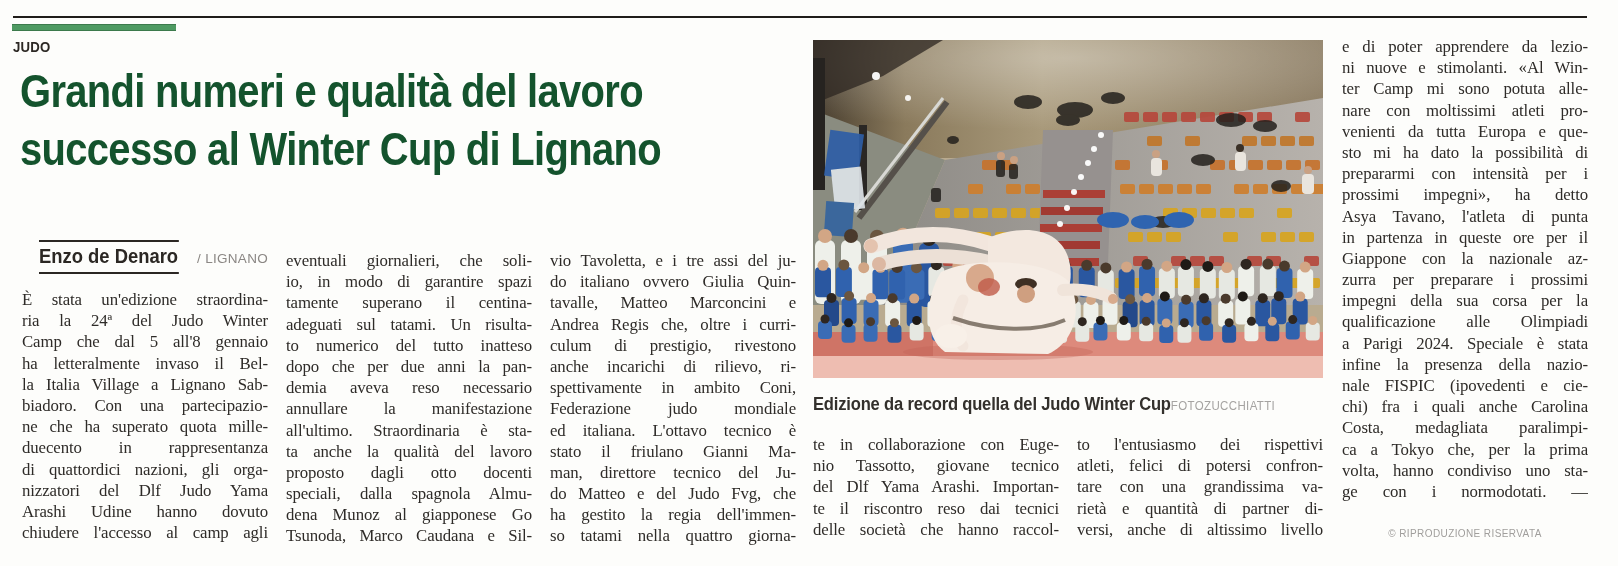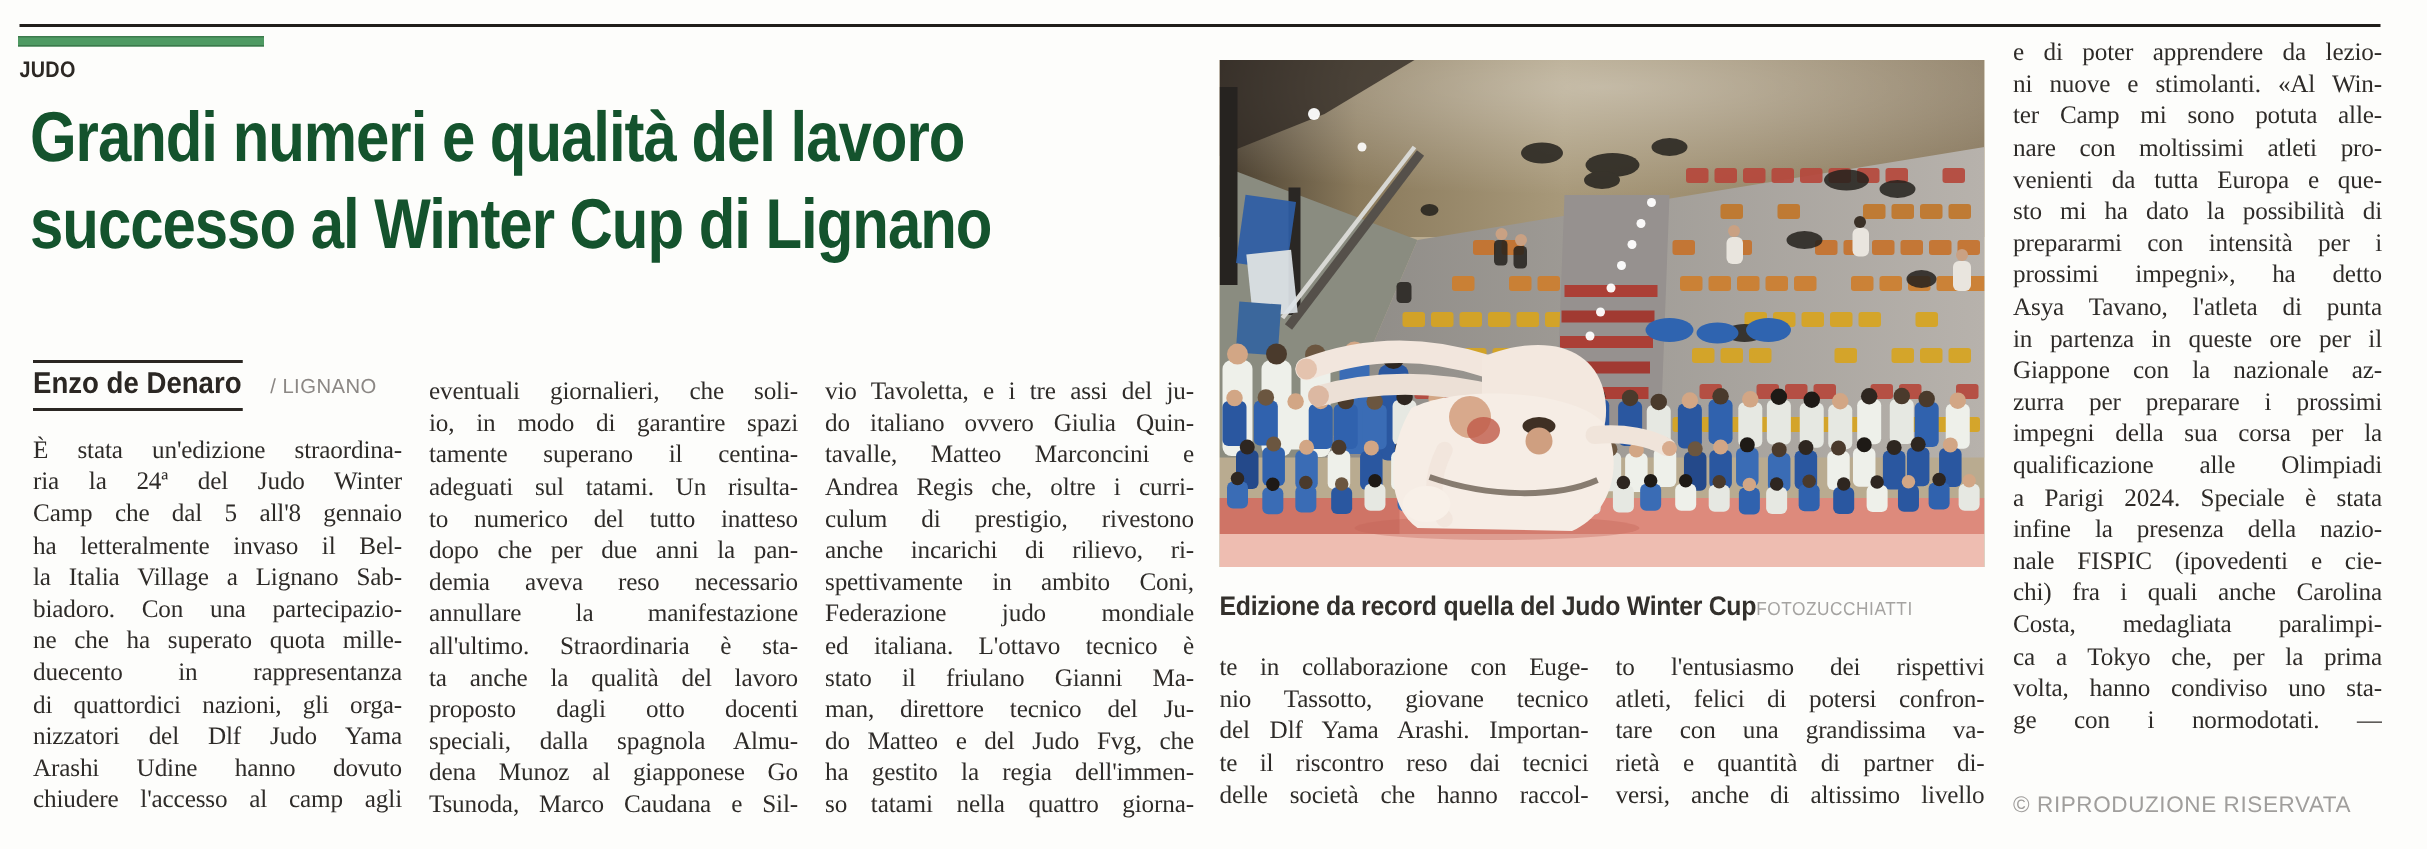"e di poter apprendere da" #col-right { top: 24px -> 36px }
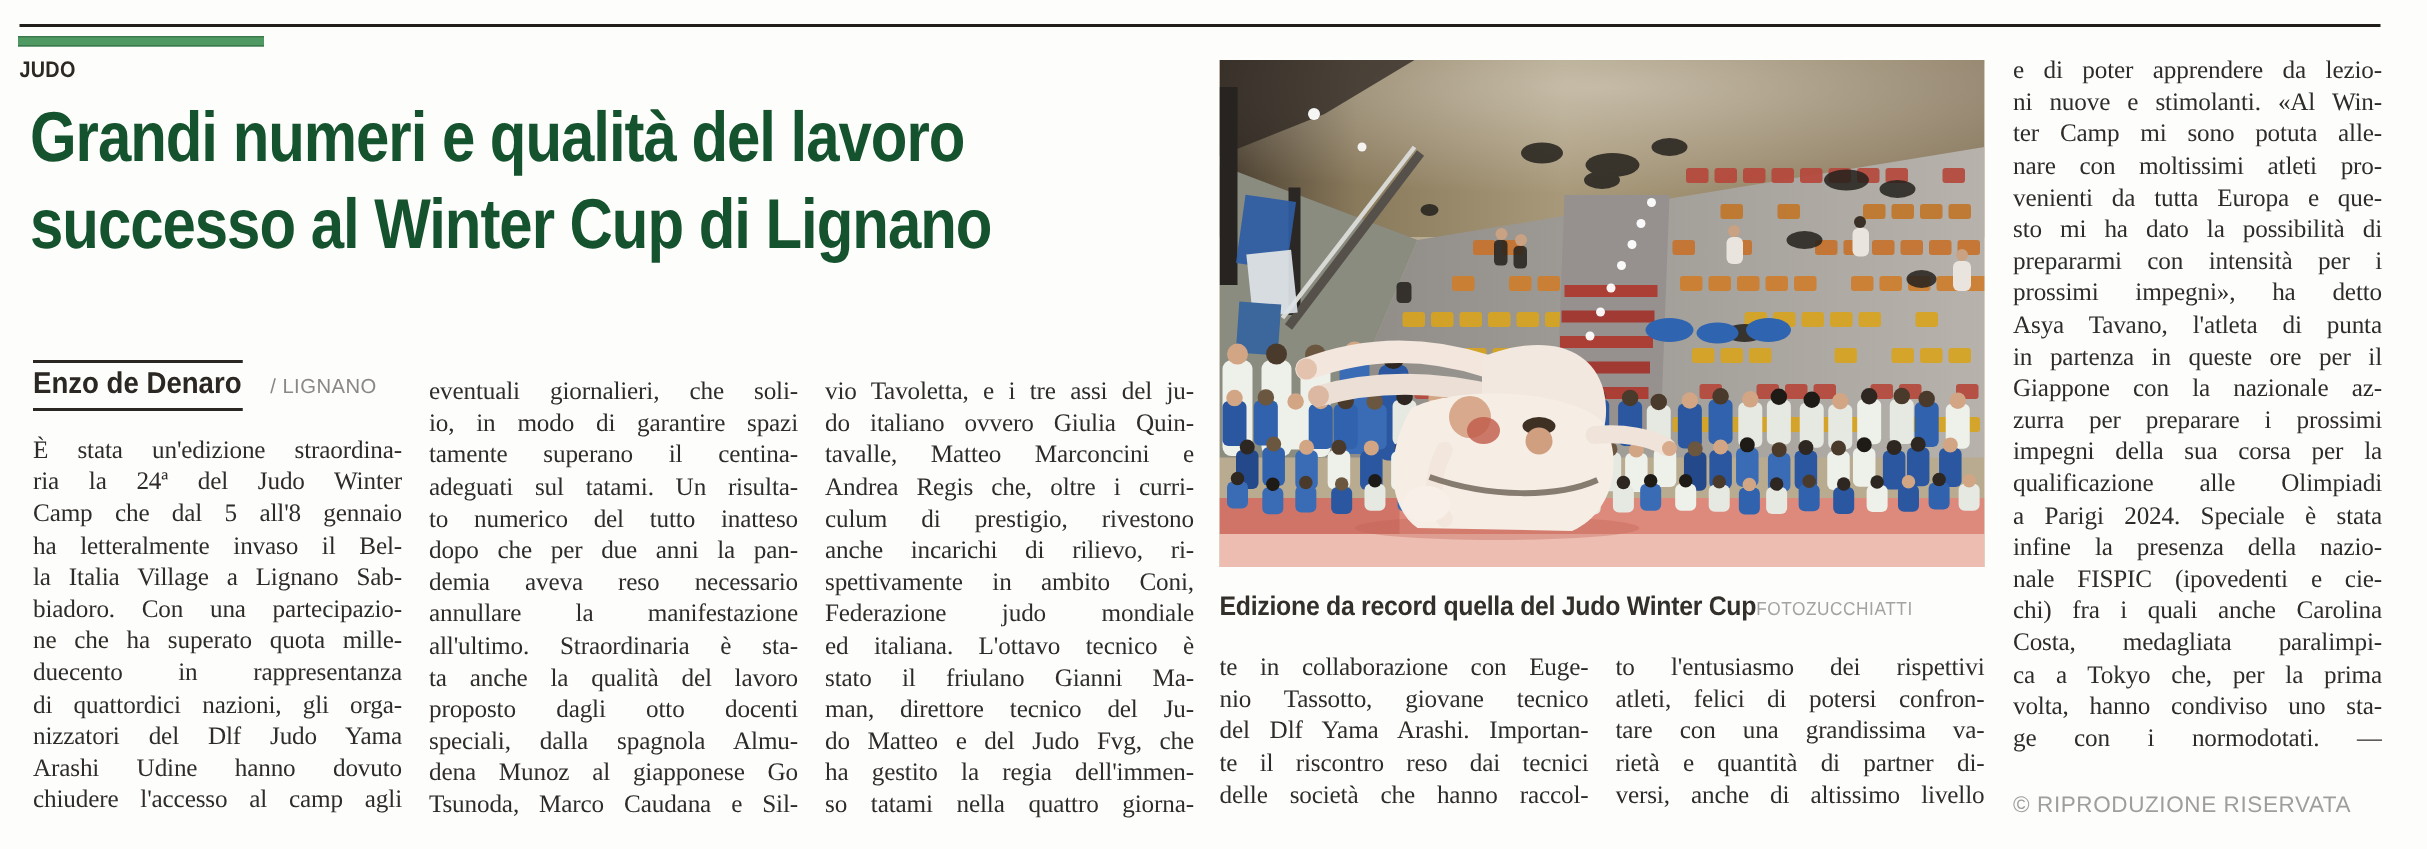"Enzo de Denaro / LIGNANO" #byline { text-align: none -> right }
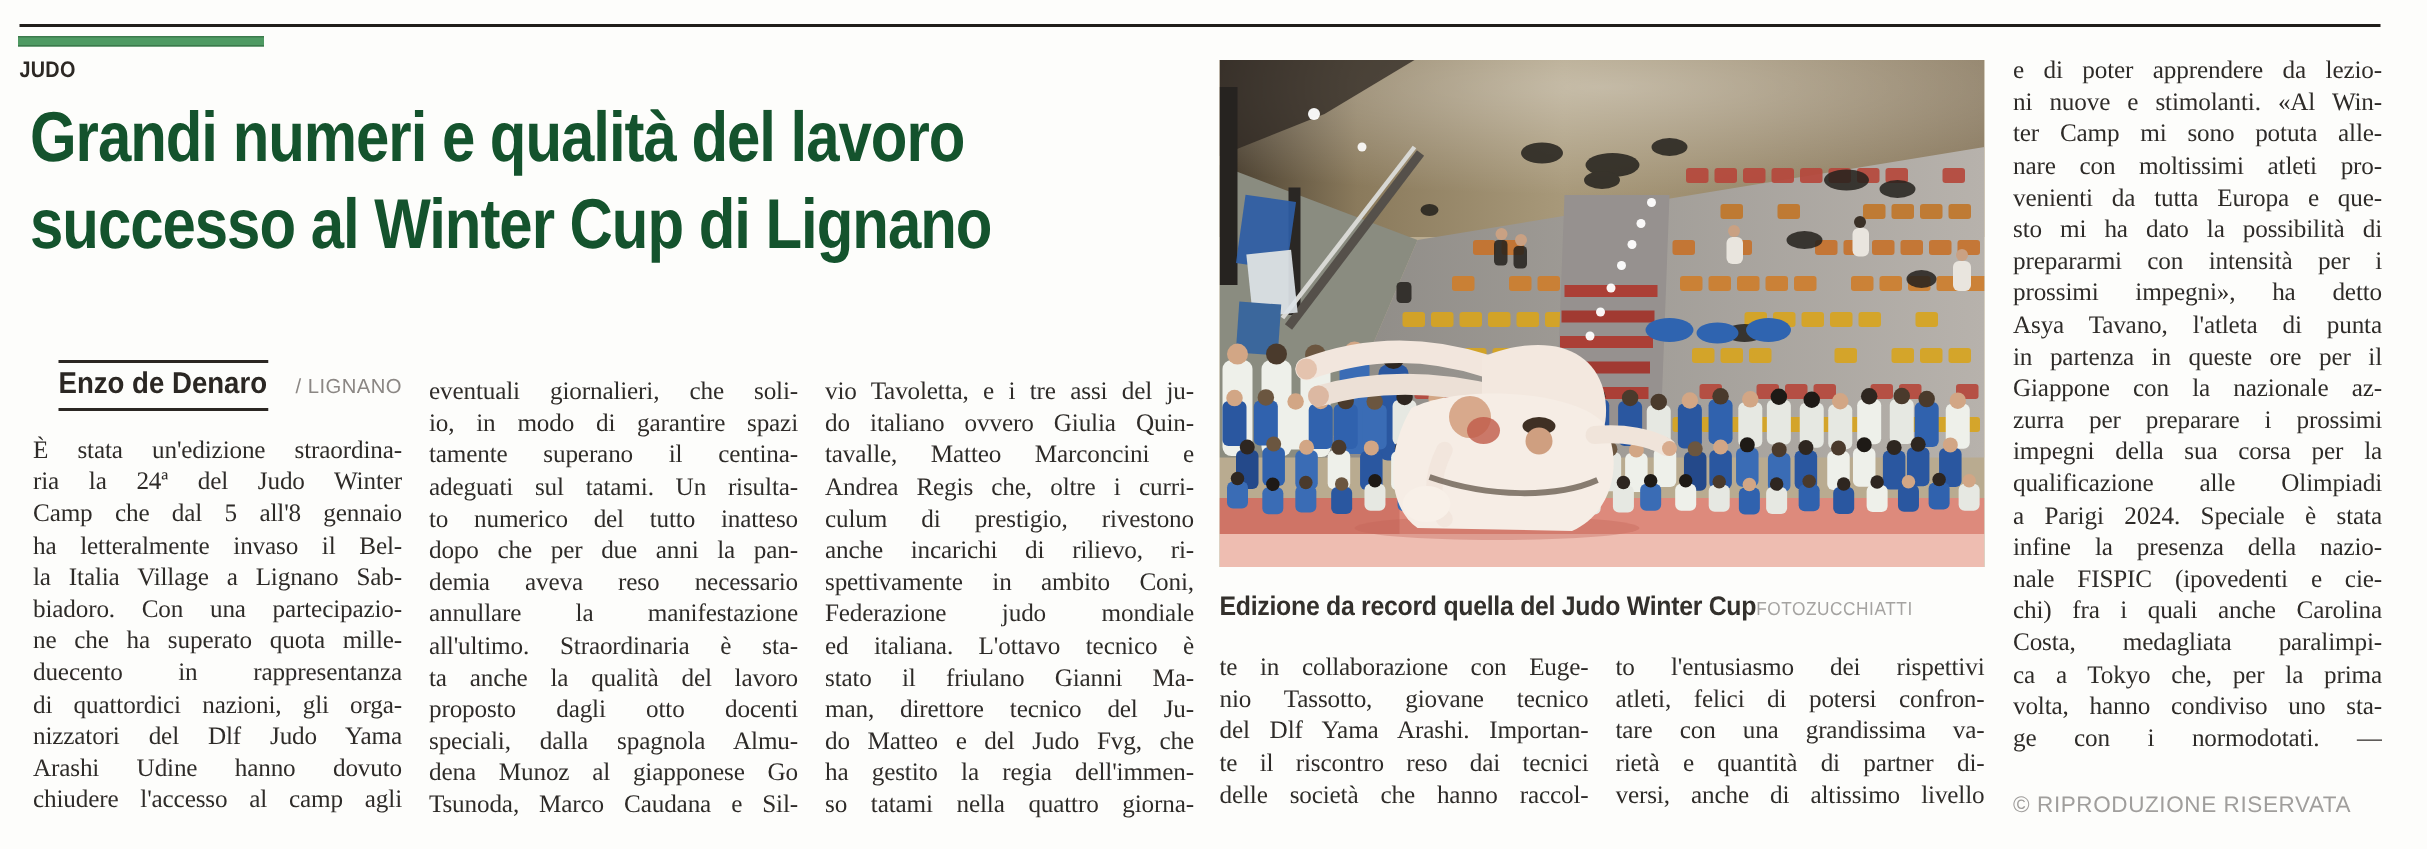"© RIPRODUZIONE RISERVATA" #copyright { font-size: 15px -> 10px; text-align: left -> center }
